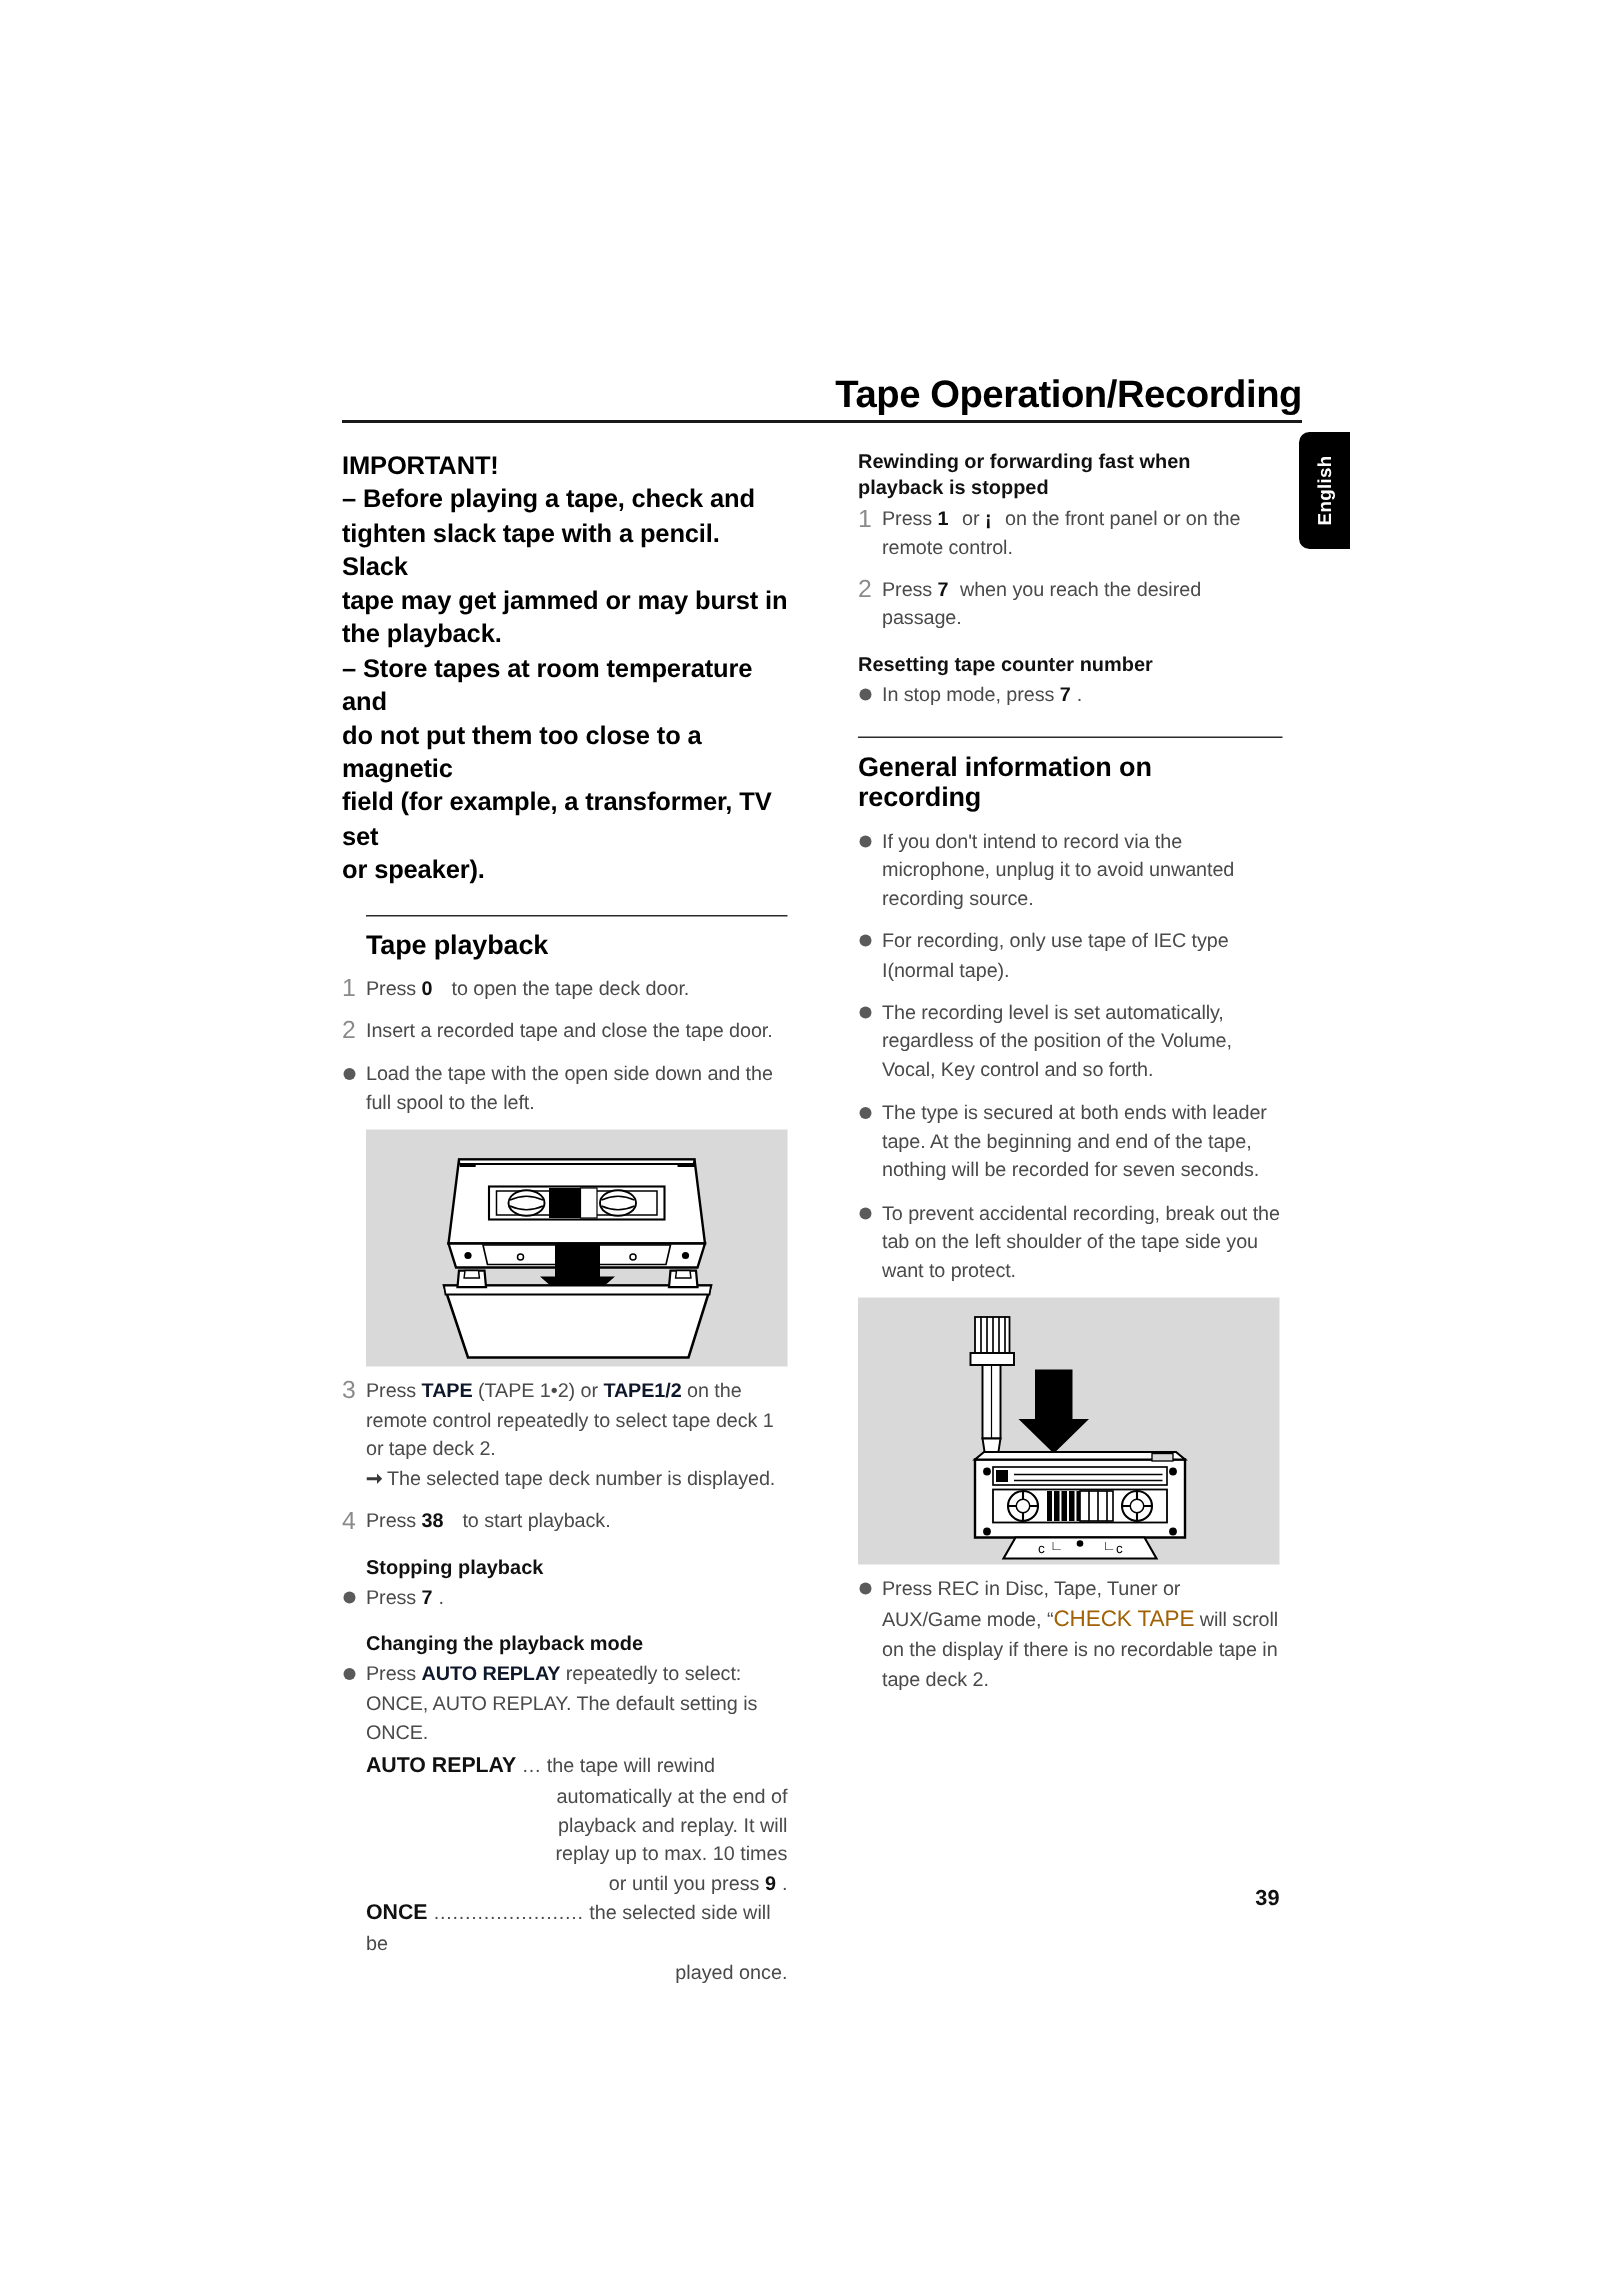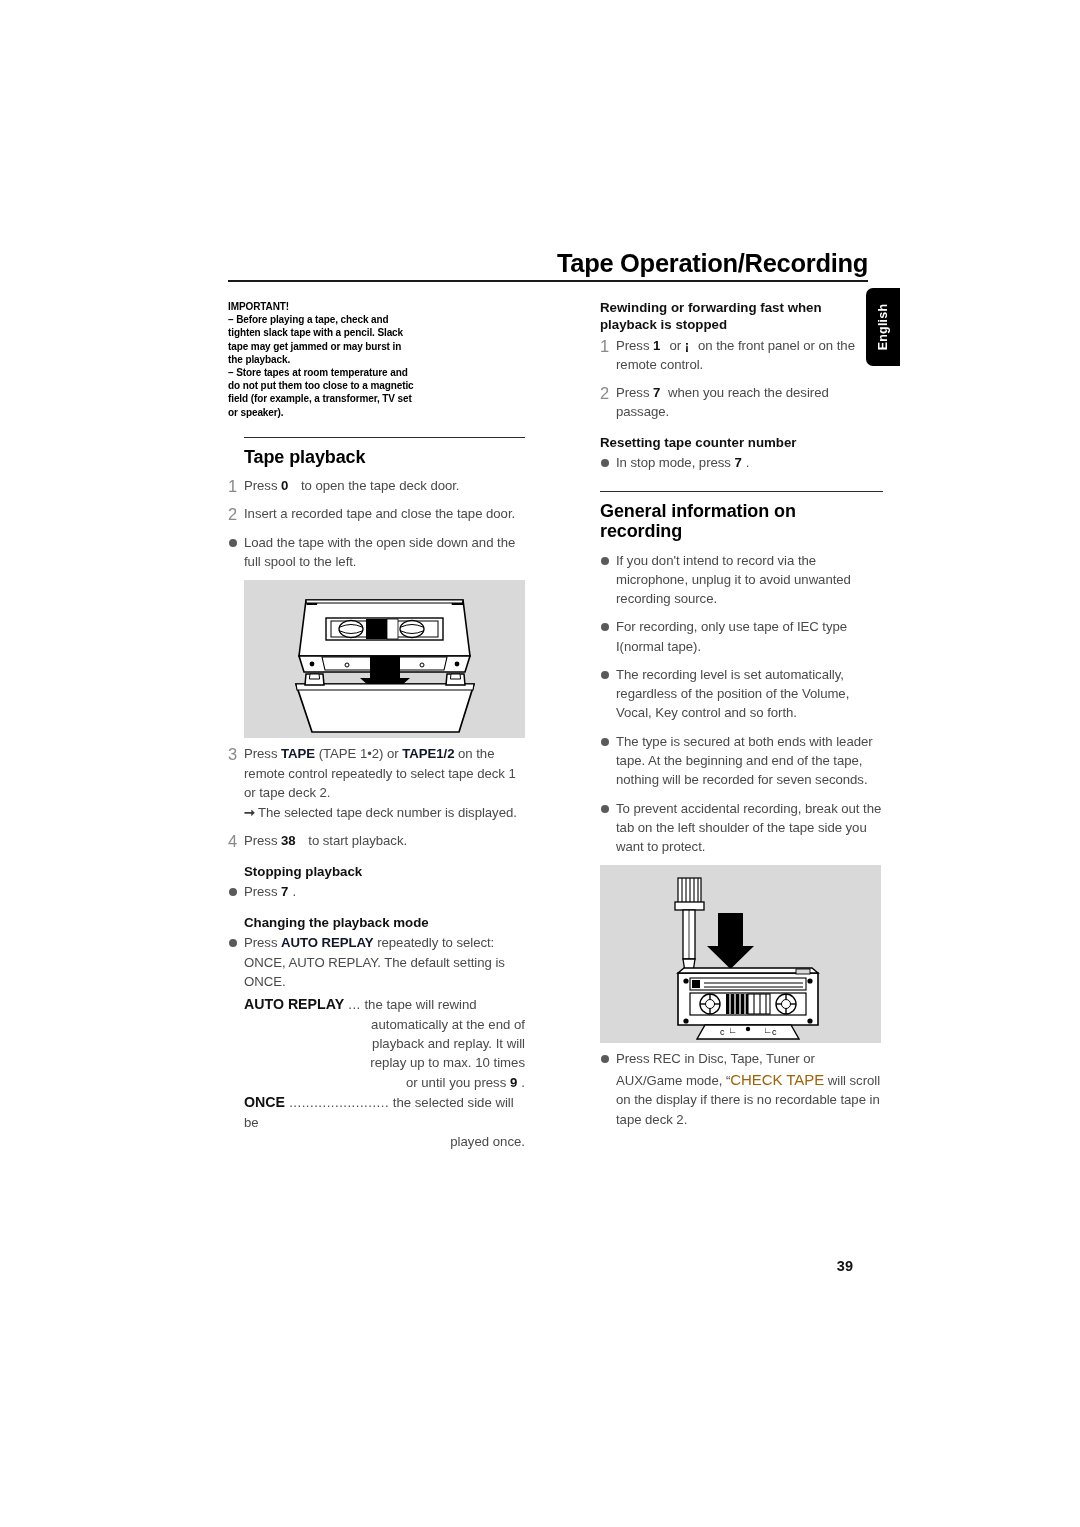"IMPORTANT!" .important-block { font-size: 10px -> 17px }
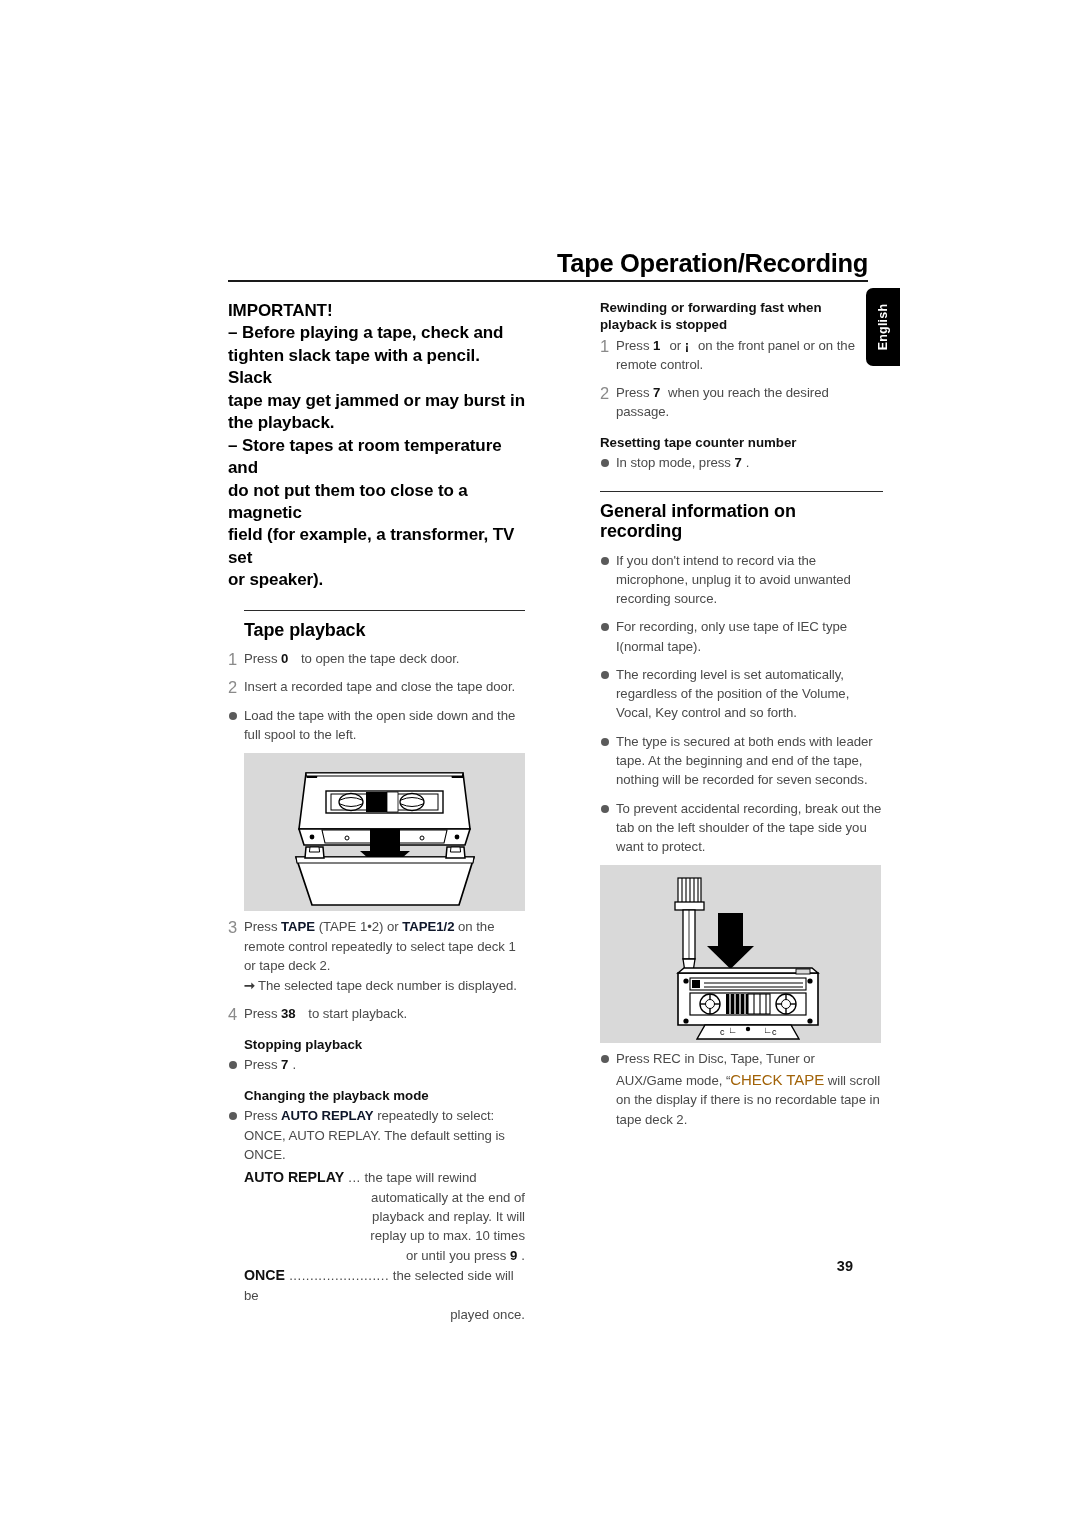"Rewinding or forwarding fast when" .col-right { left: 586px -> 558px }
